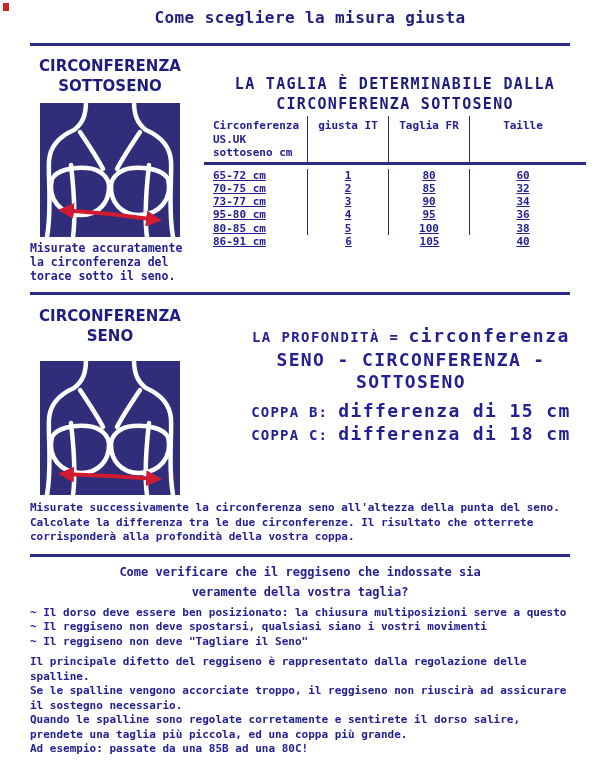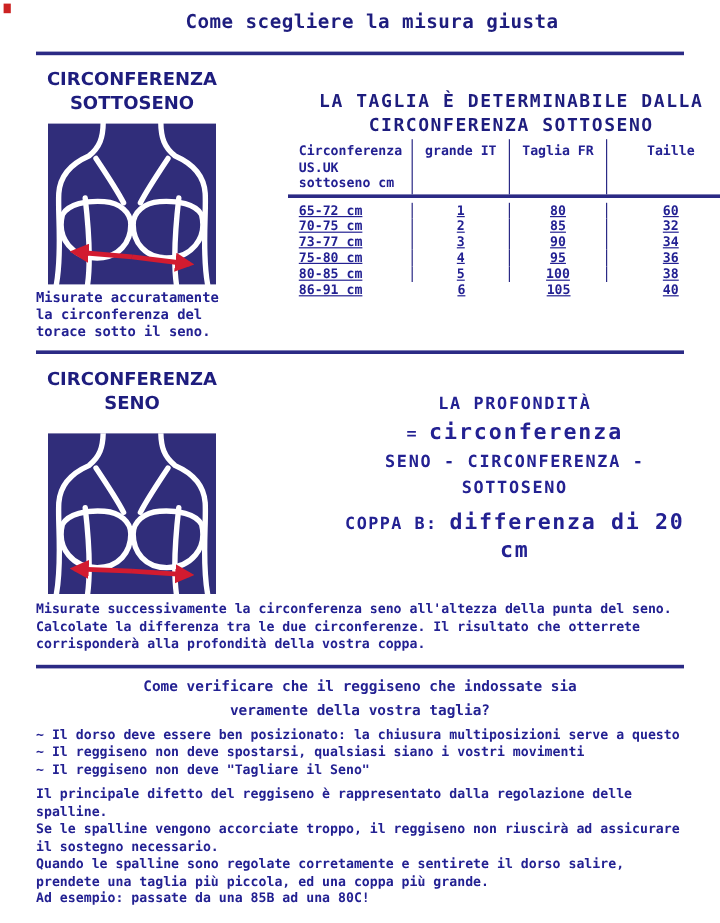"CIRCONFERENZA" .sec { gap: 36px -> none }
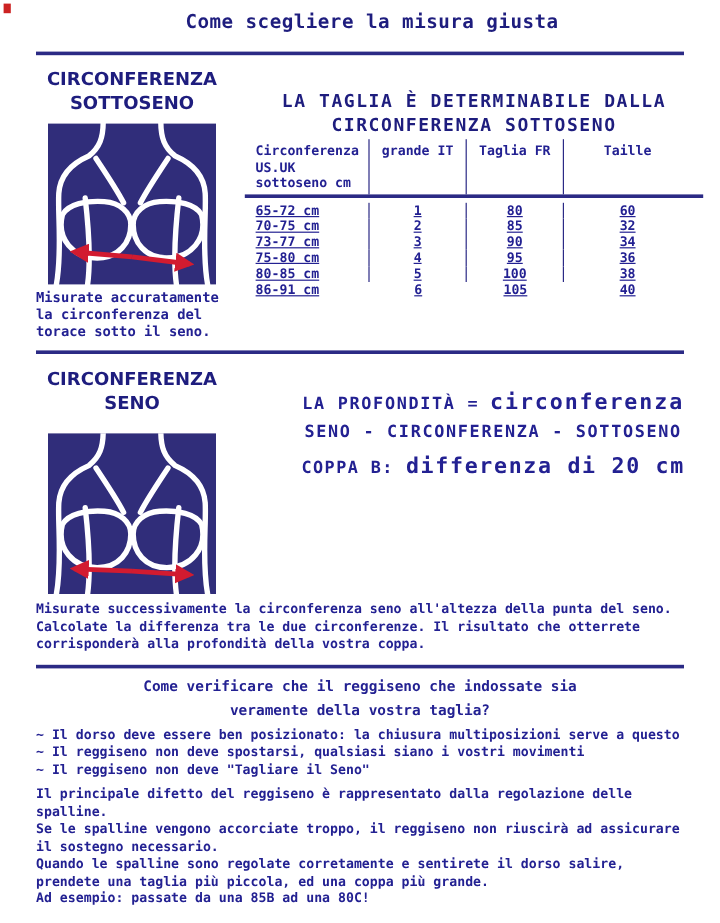"grande IT" div.hc { text: grande -> giusta }
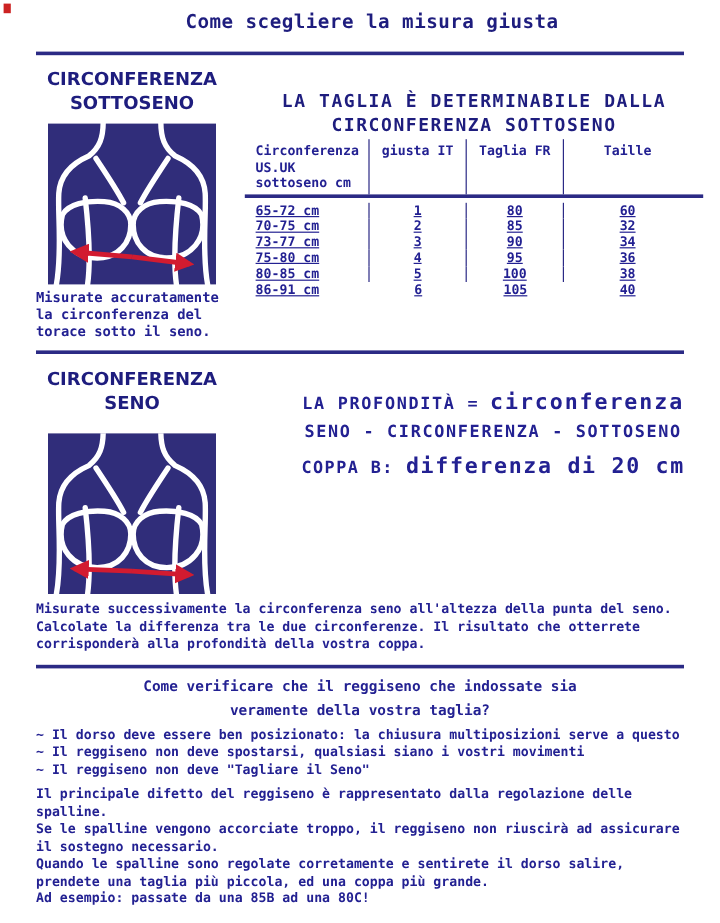"75-80 cm" div.c0 { text: 75-80 -> 95-80 }
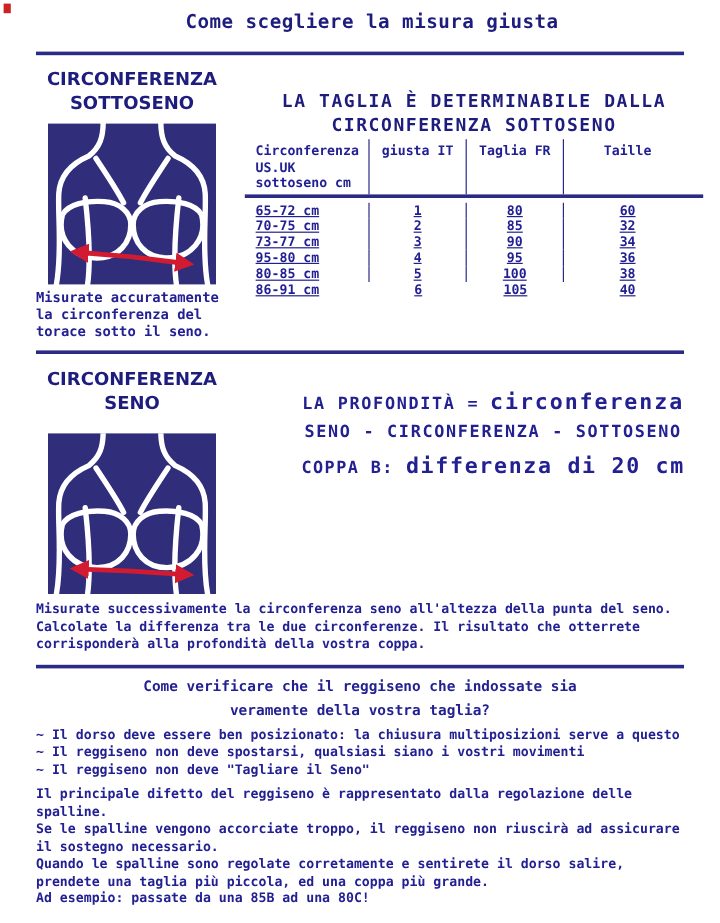"SENO - CIRCONFERENZA - SOTTOSENO" .formula2 { font-size: 14px -> 18px }
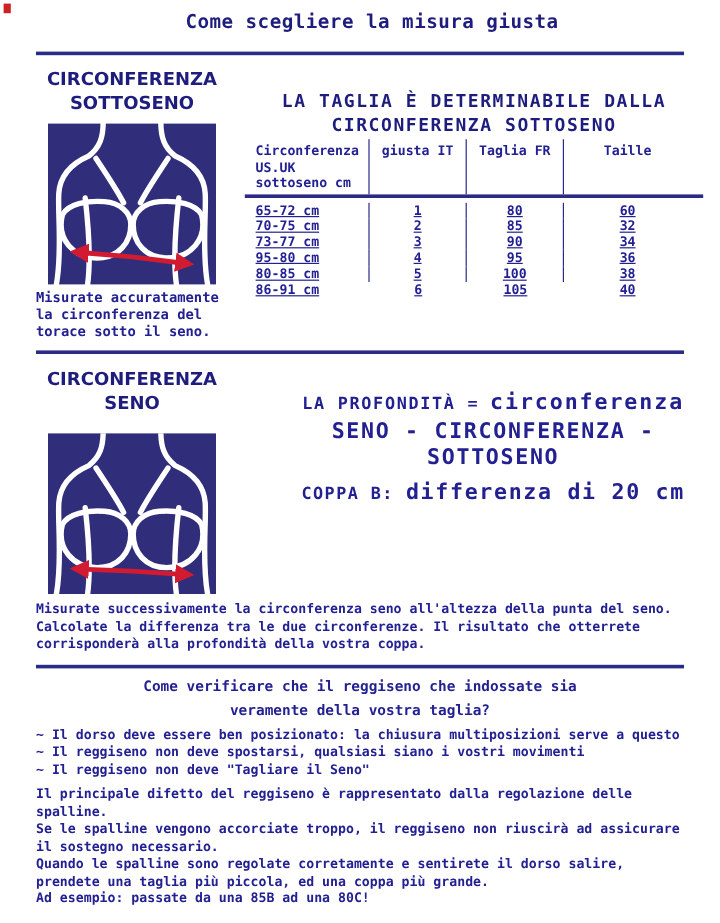"differenza di 20 cm" span.cup-text { text: 20 -> 15 }
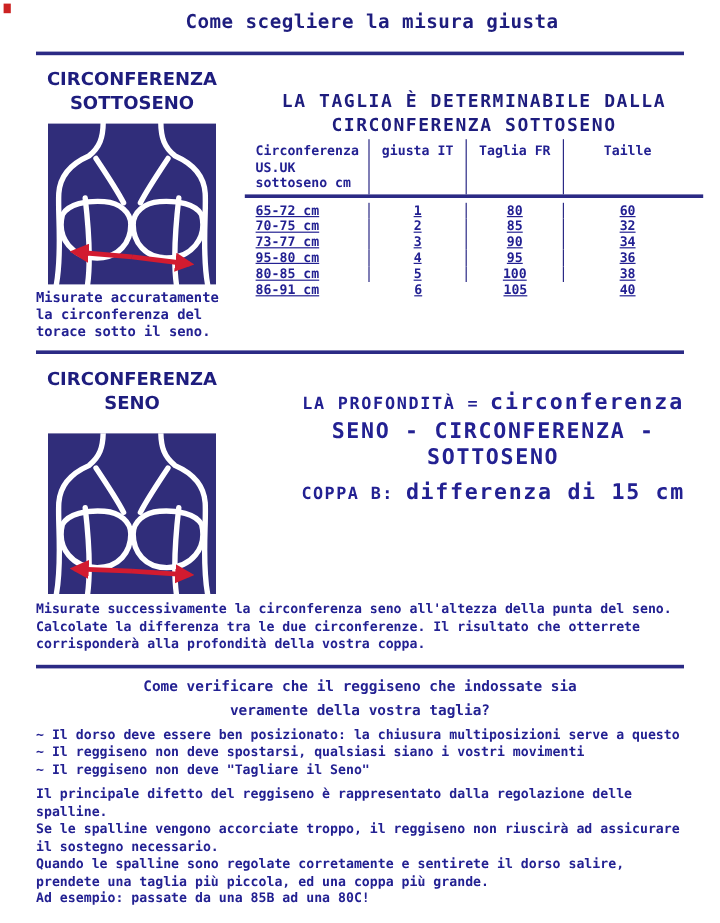"COPPA C: differenza di 18" div.cupline { html: none -> <div> <span>COPPA C:</span><span>differenza di 18 cm</span> </div> }
